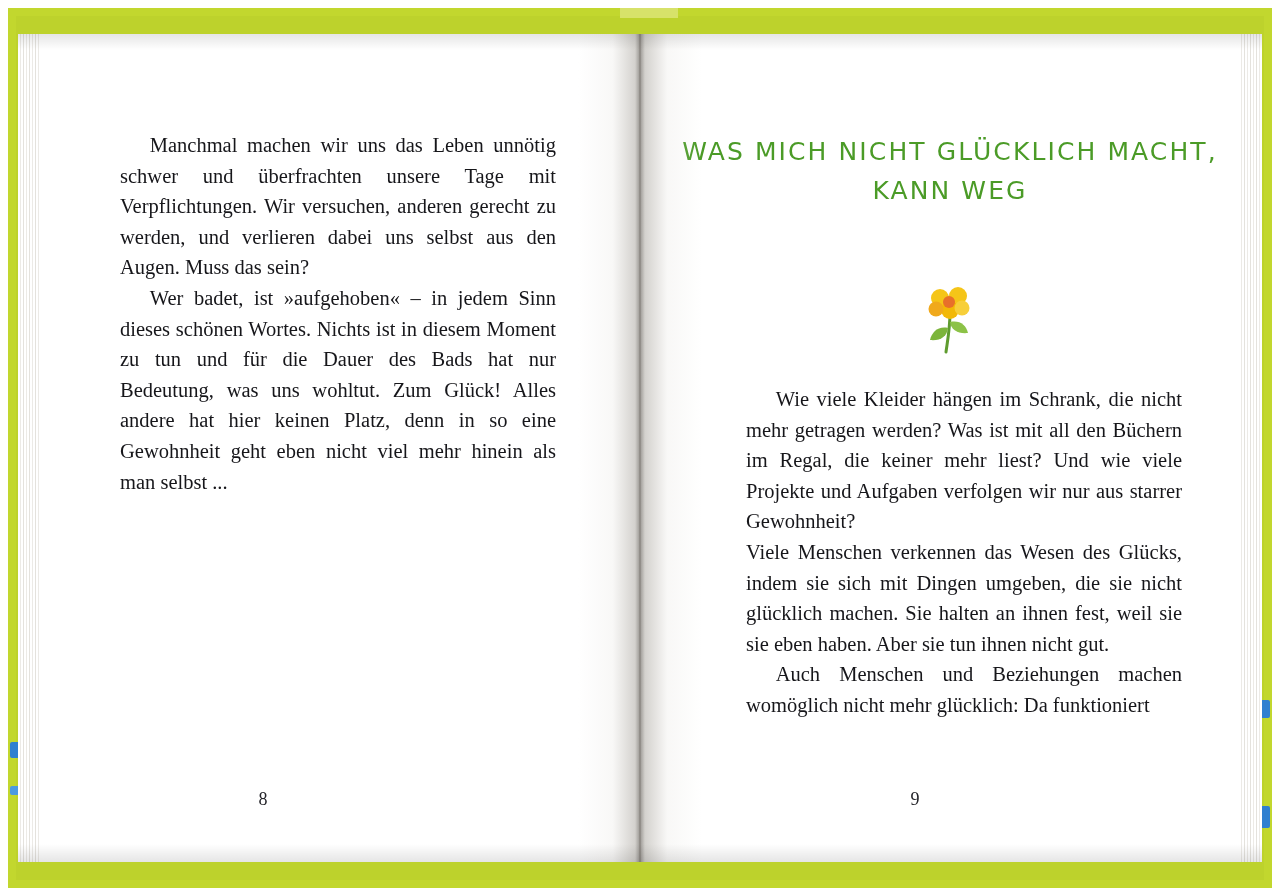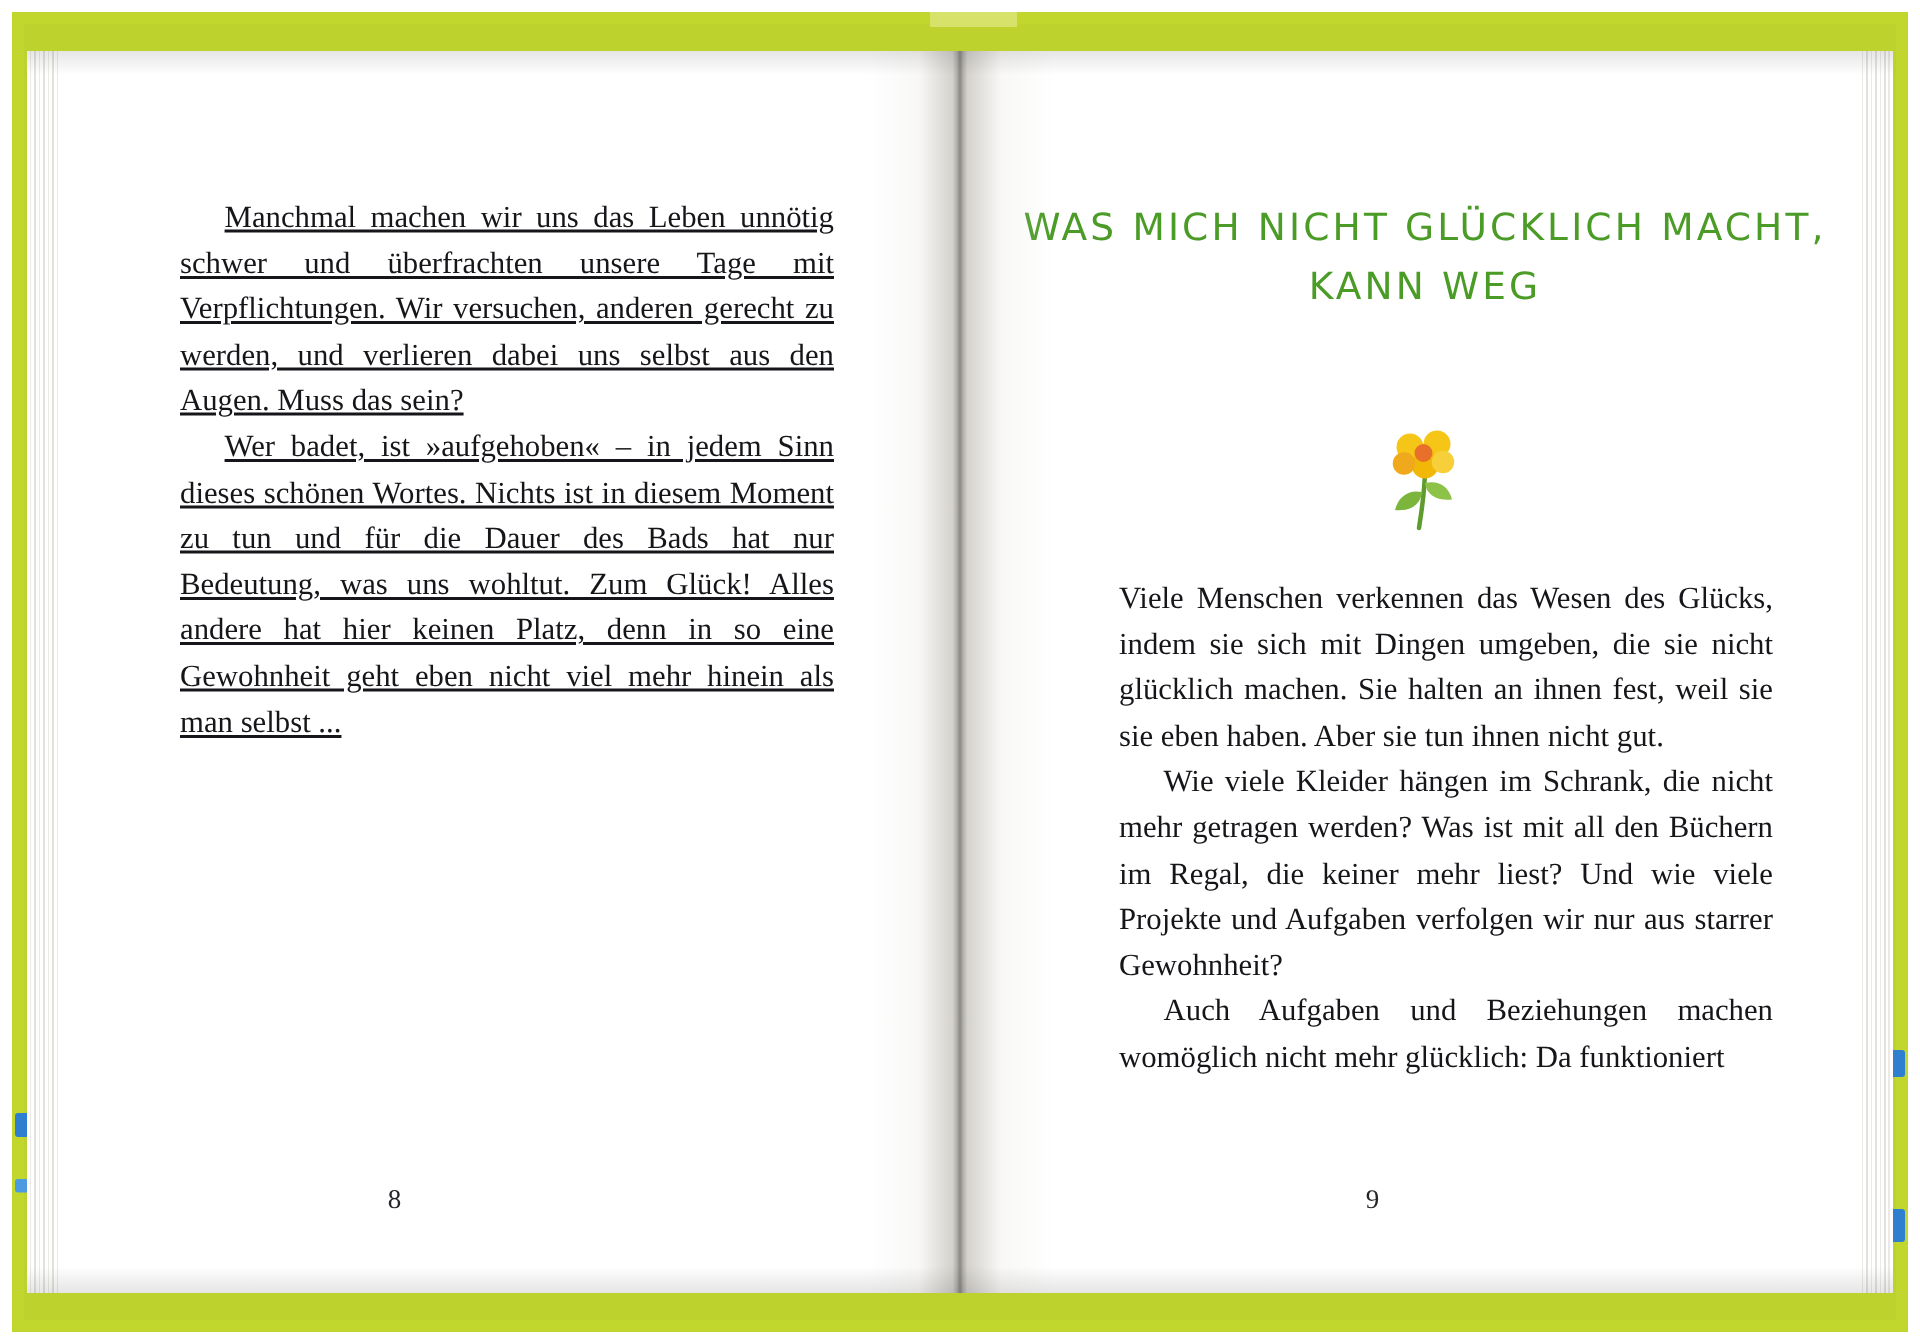"Manchmal machen wir uns das" .textcol.left-col { text-decoration: underline -> none }
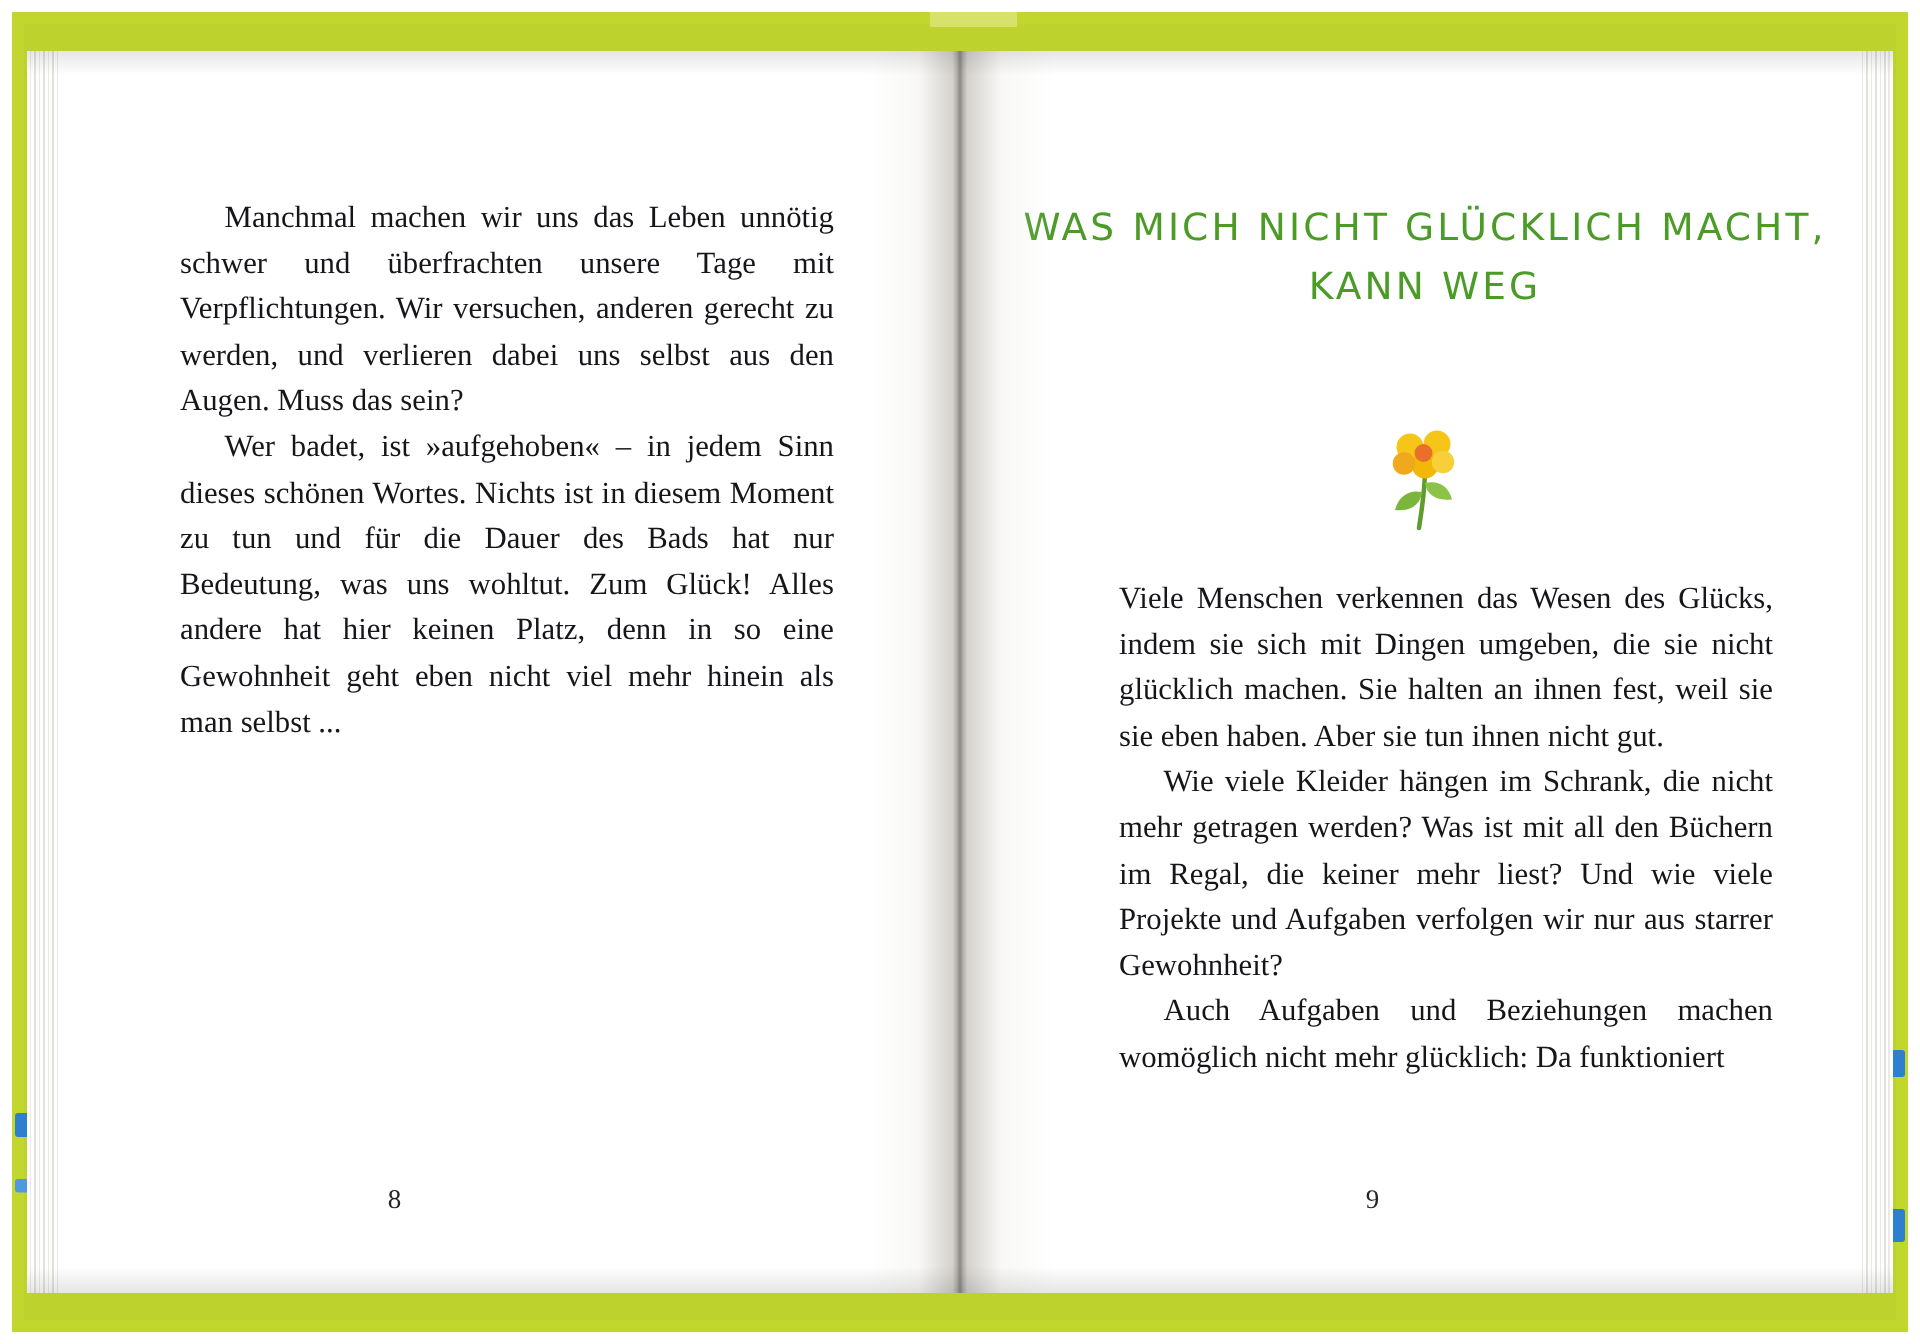"Viele Menschen verkennen das Wesen" p.para { order: before "Wie viele Kleider hängen im" -> after "Wie viele Kleider hängen im" }
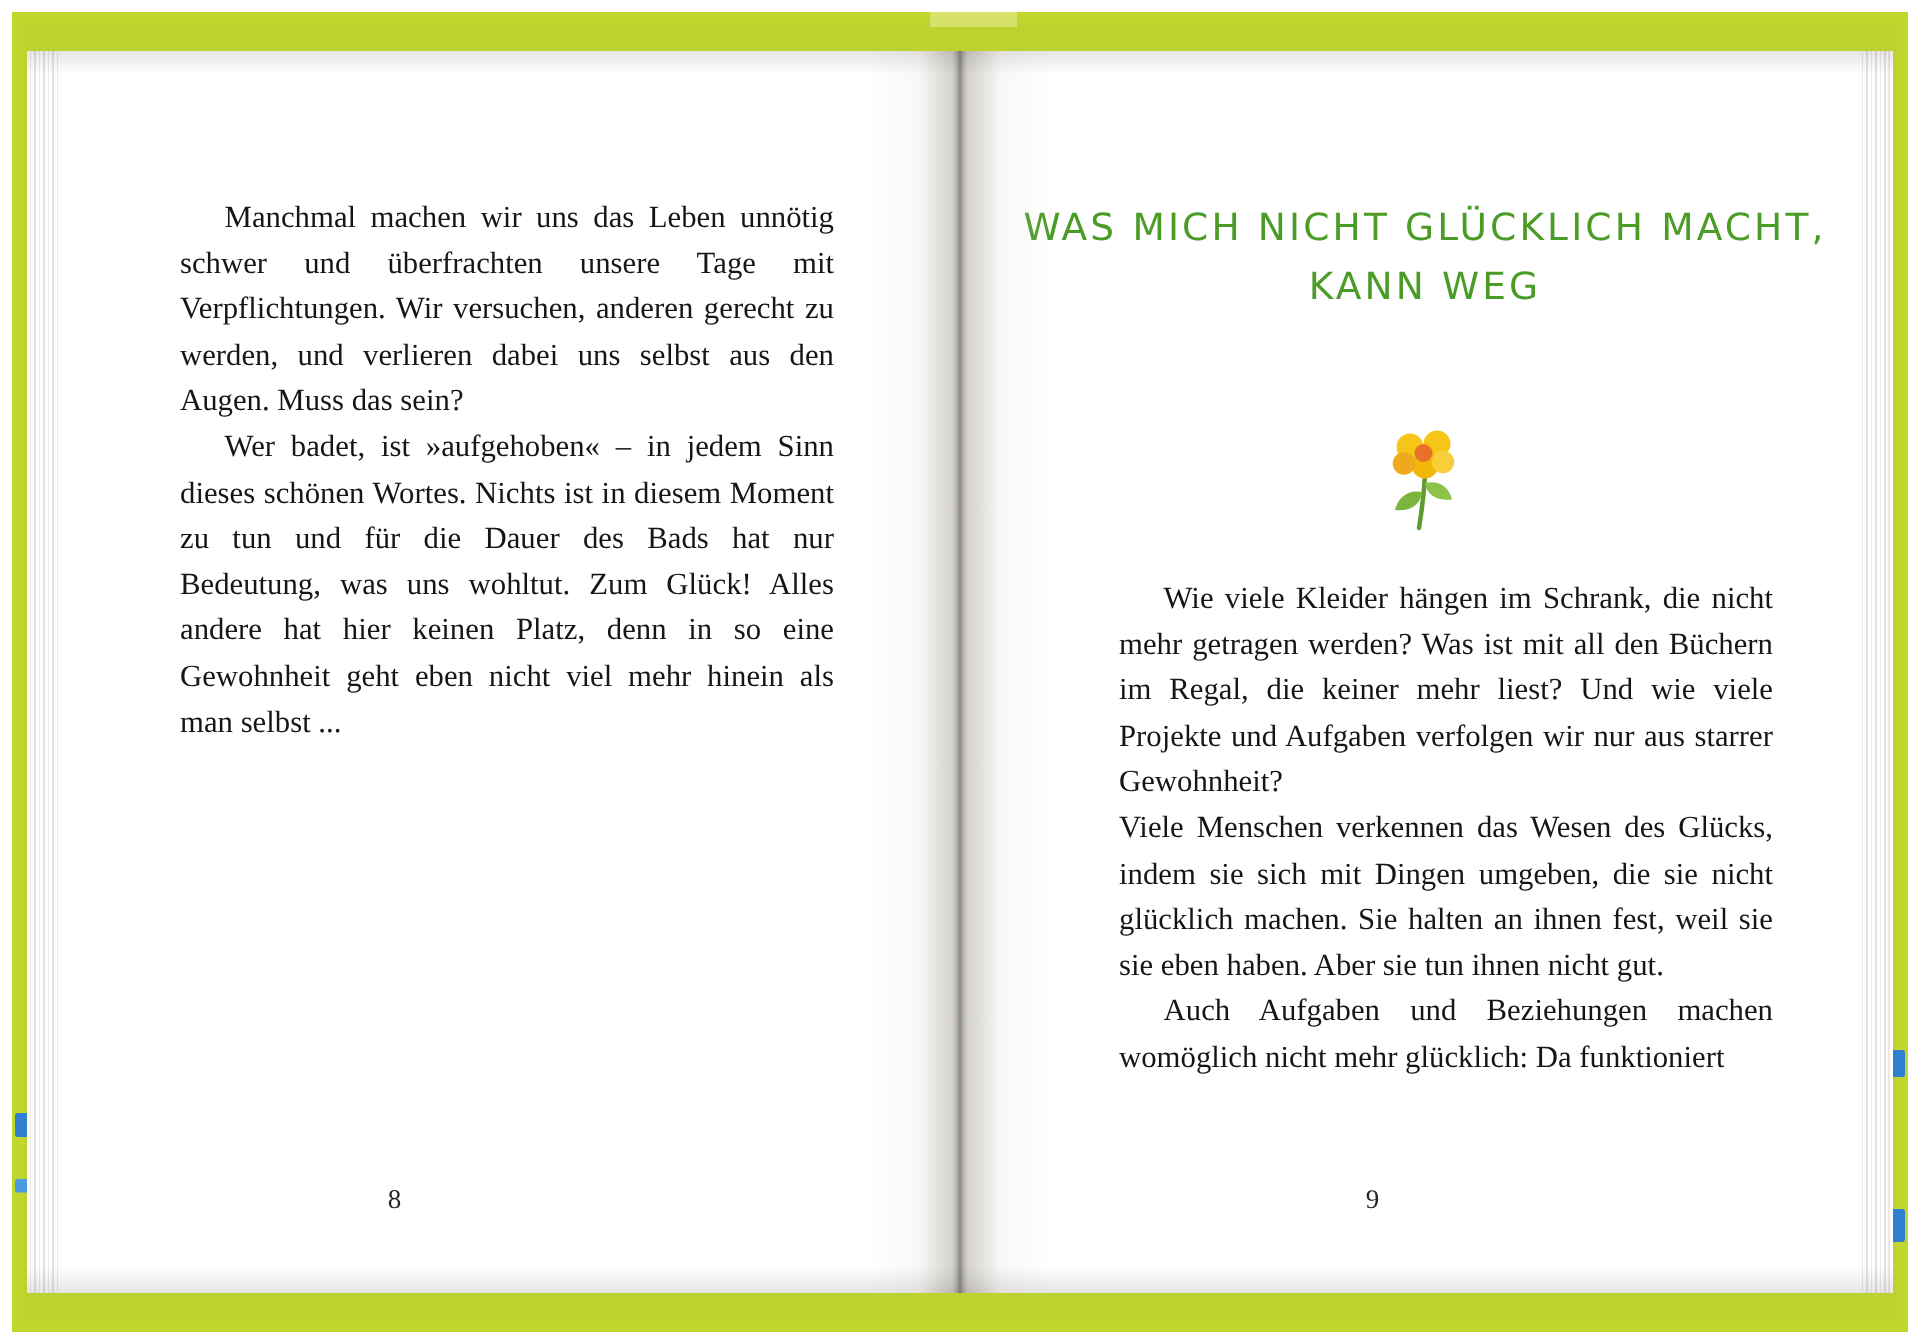"Auch Aufgaben und Beziehungen machen" p.para { text: Aufgaben -> Menschen }
